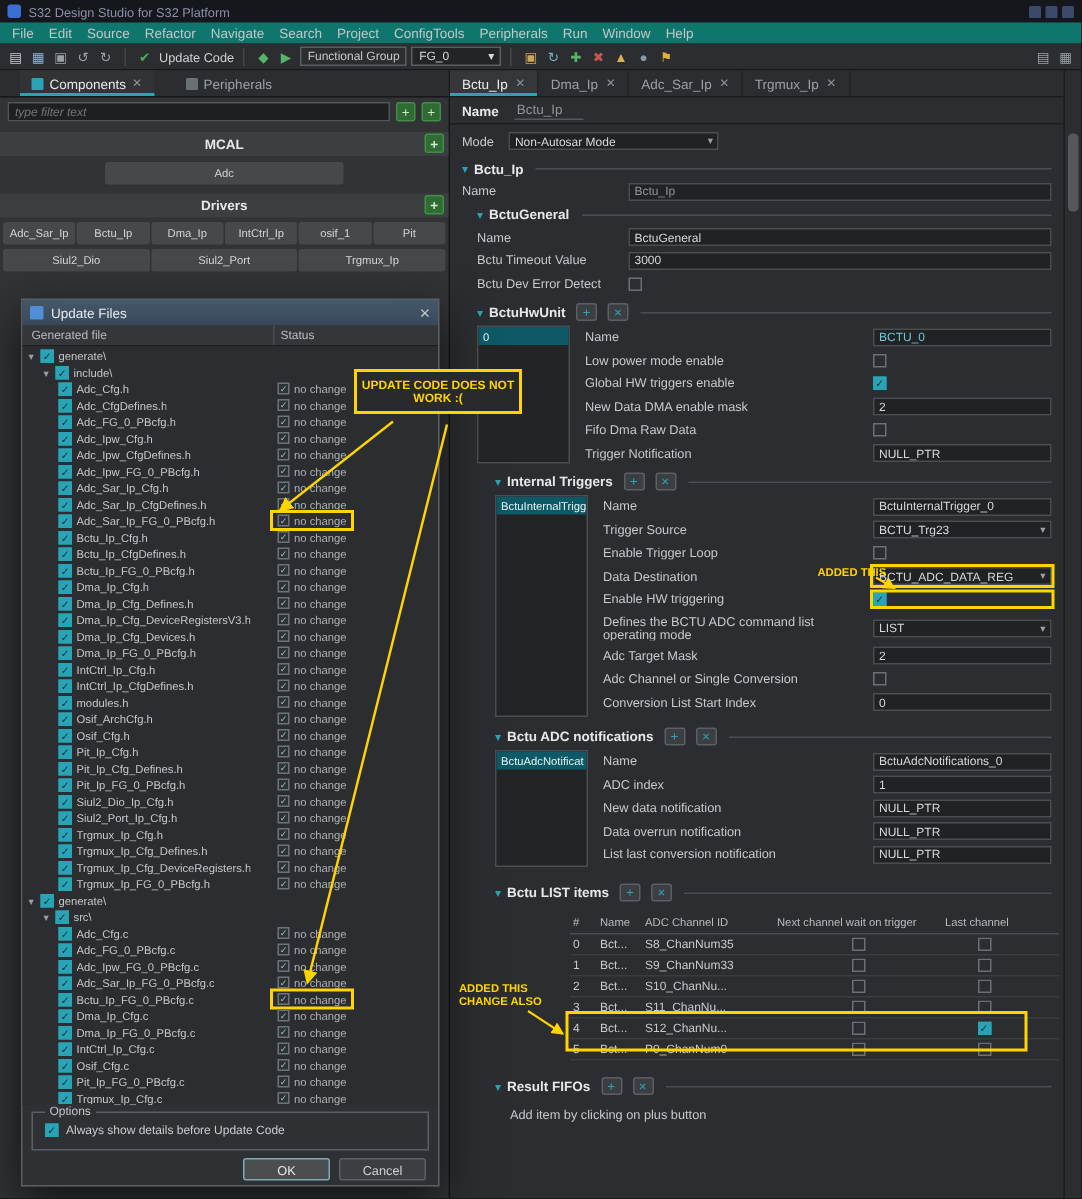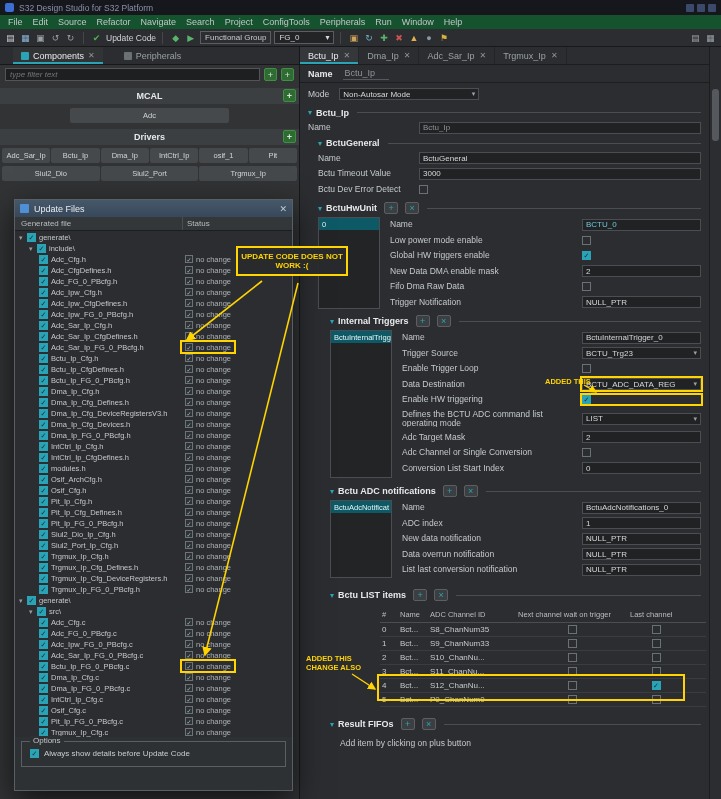"File" .menubar { background: #14532d -> #0f766e }
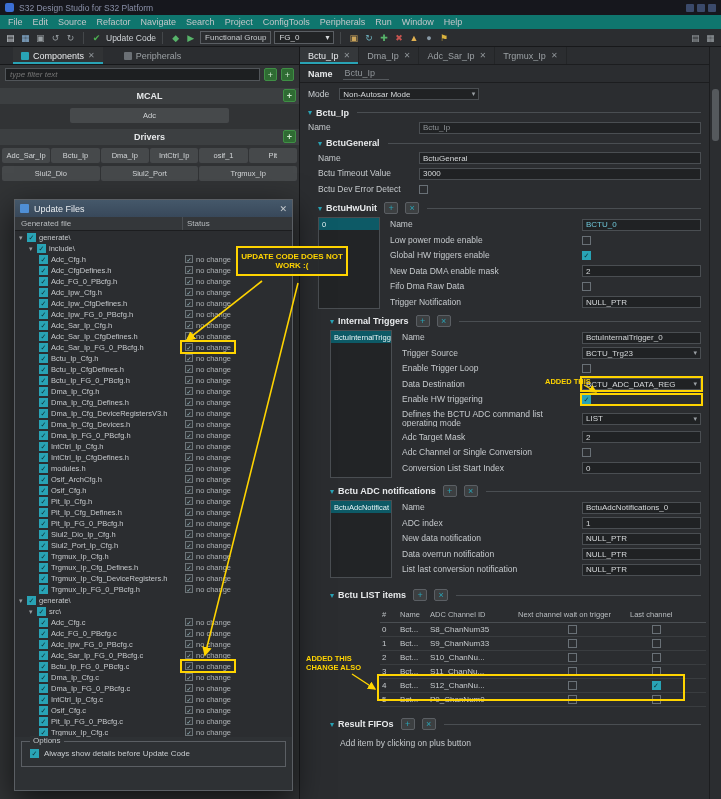"OK" div.dlg-btns { html: none -> <div> <span>OK</span> <span>Cancel</span> </div> }
